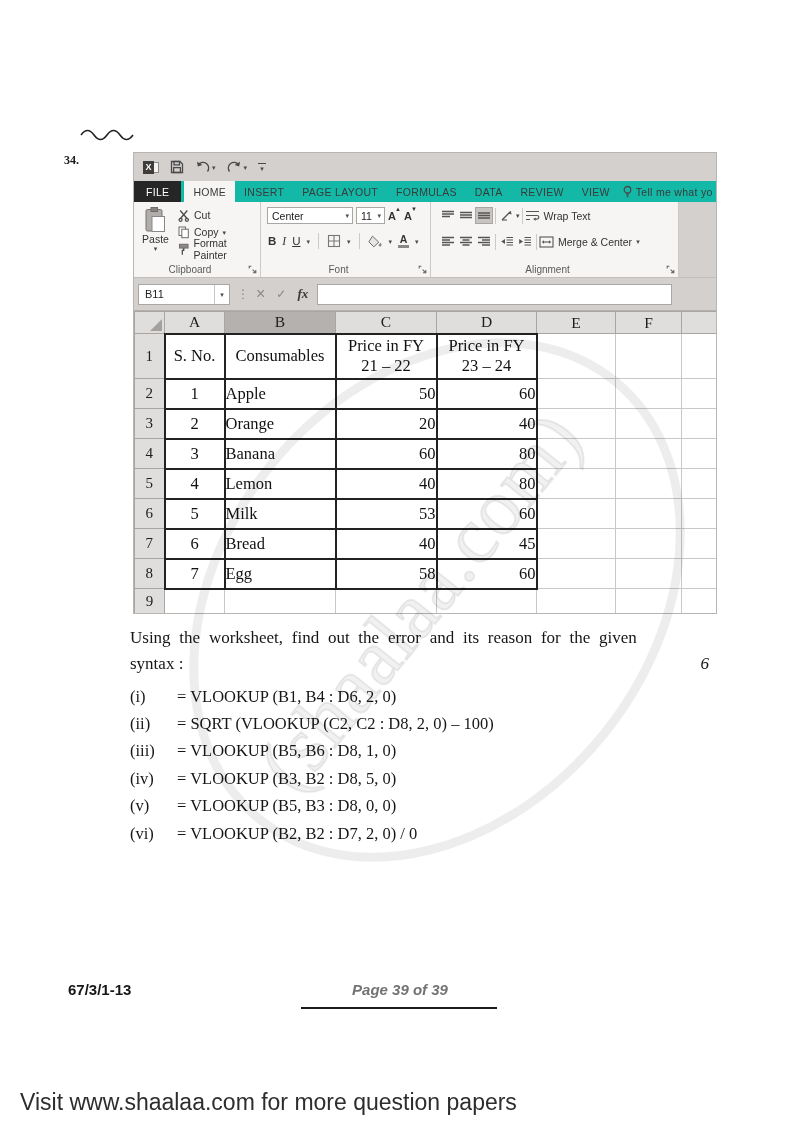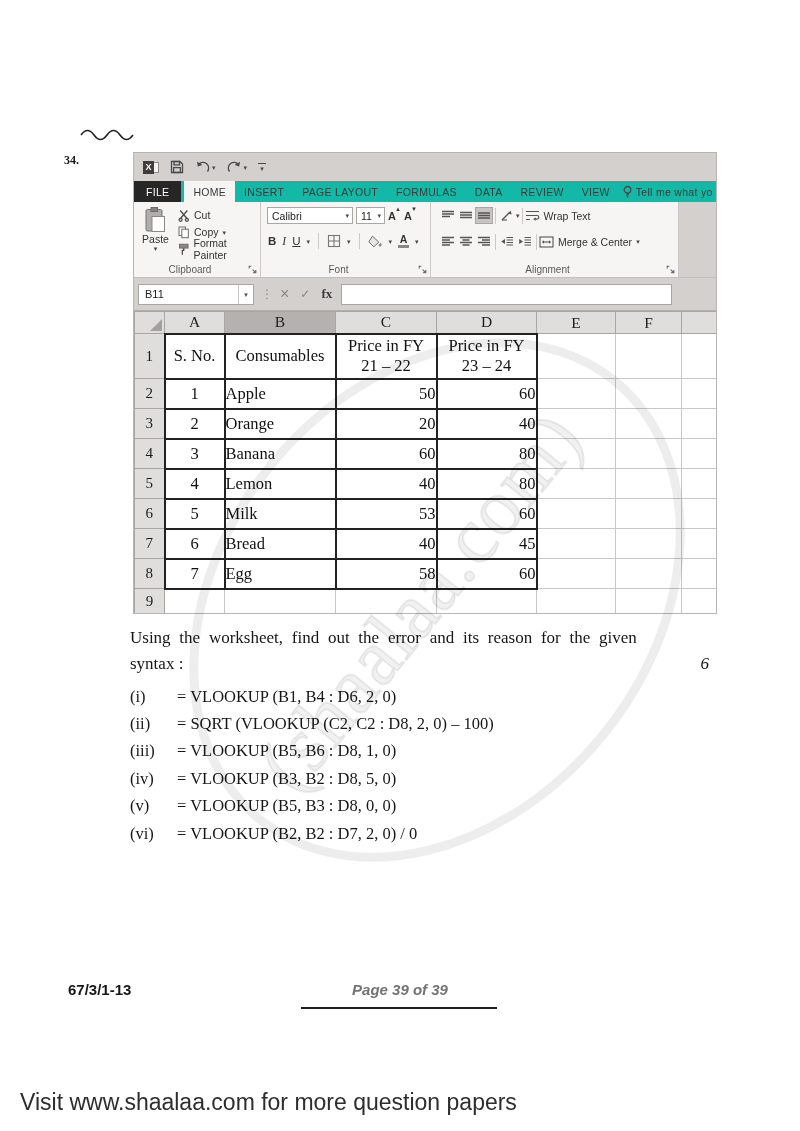"Calibri" span { text: Calibri -> Center }
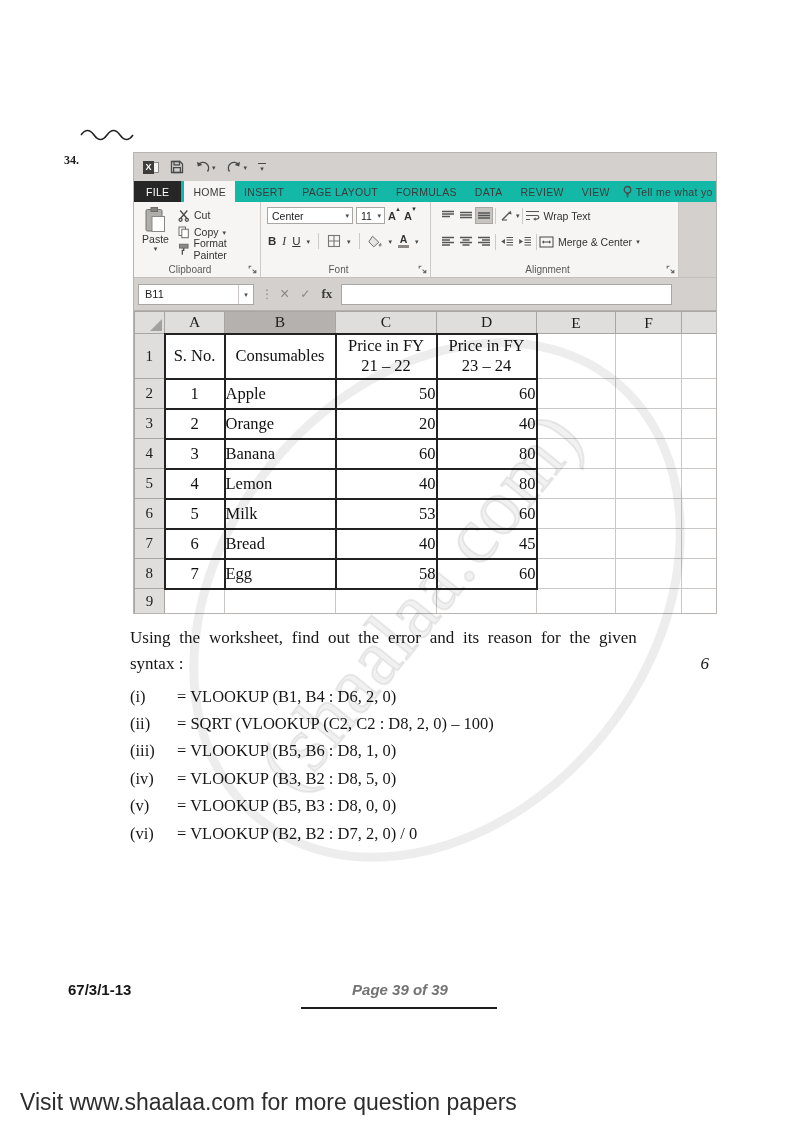"B11" .namebox { width: 116px -> 92px }
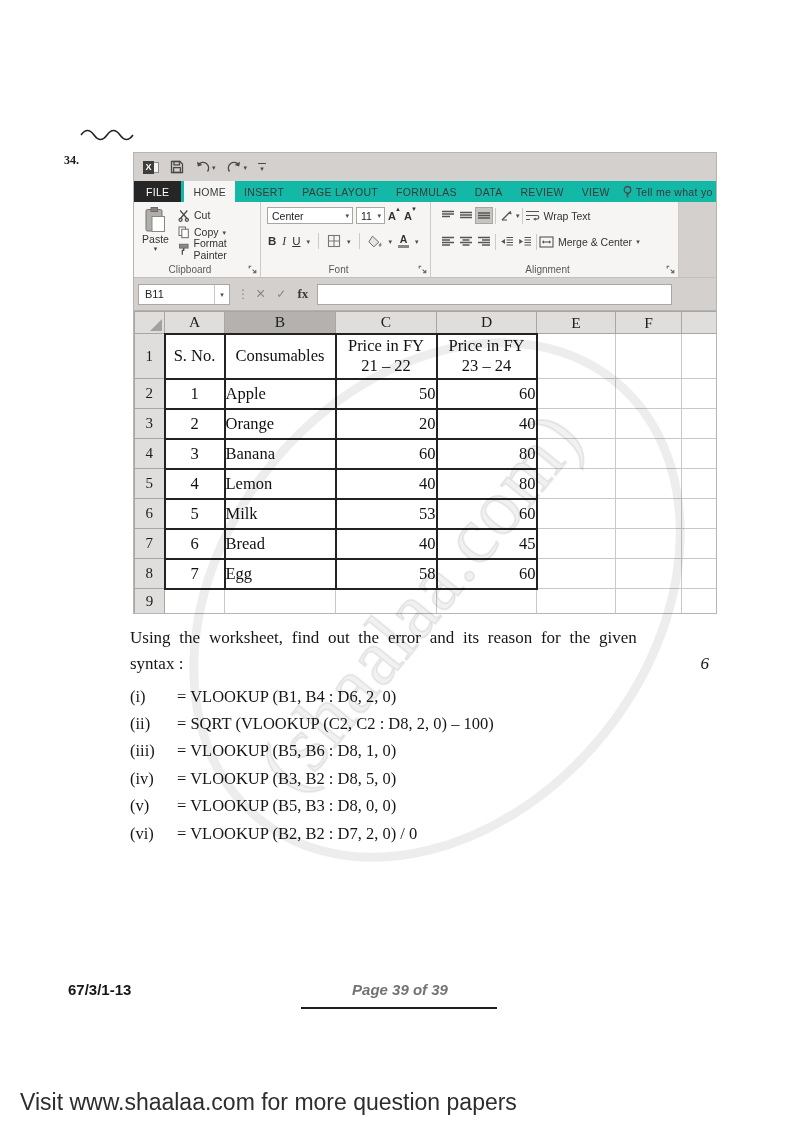"fx" .ffx { font-style: none -> italic }
